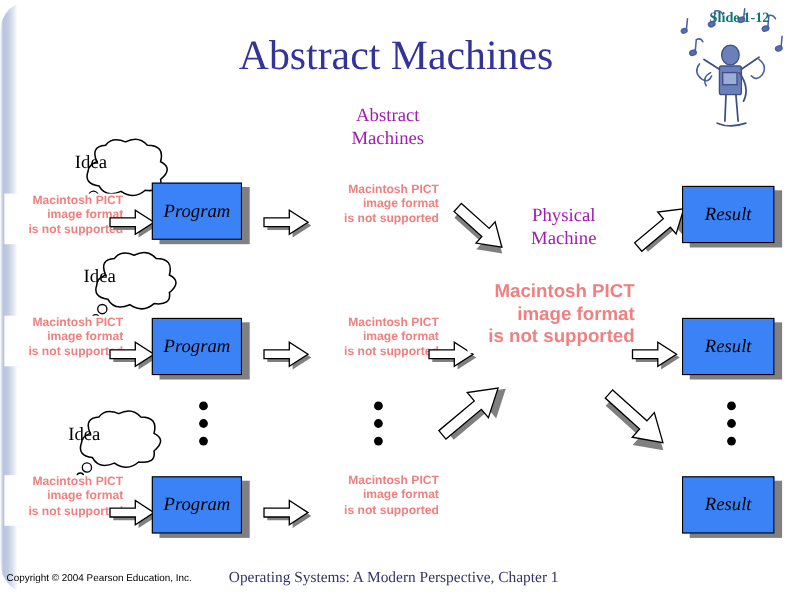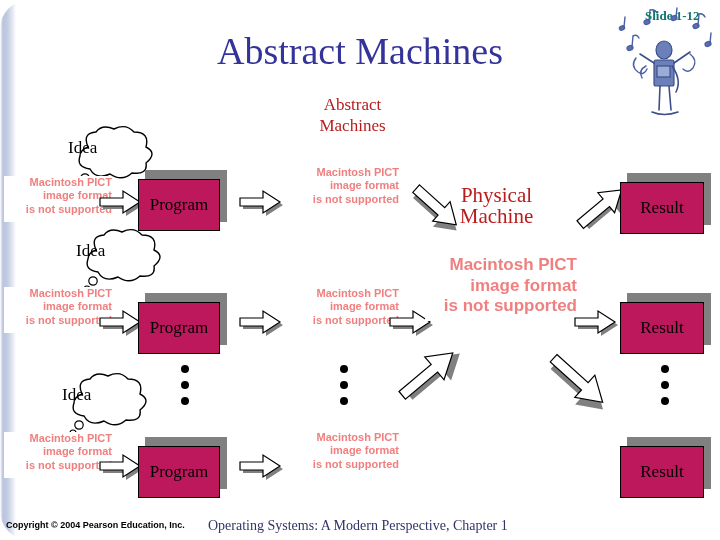"Abstract" .center-label { color: #b91c1c -> #a21caf }
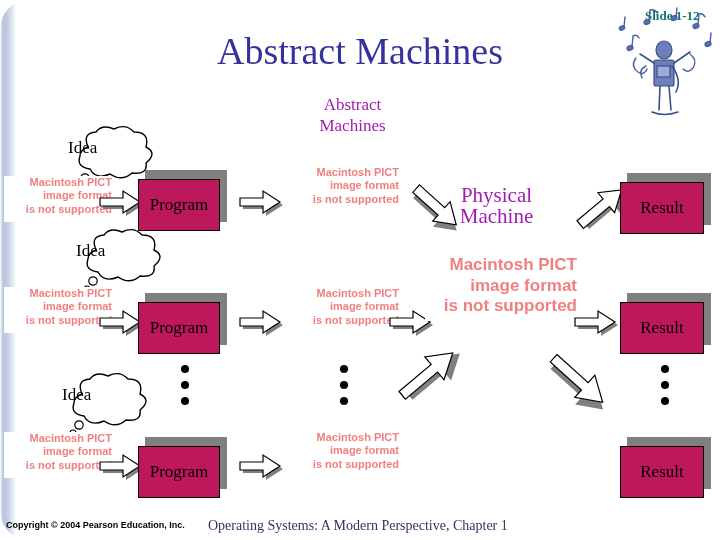"Program" .box .face { background: #be185d -> #3b82f6; font-style: none -> italic; top: 16px -> 3px }
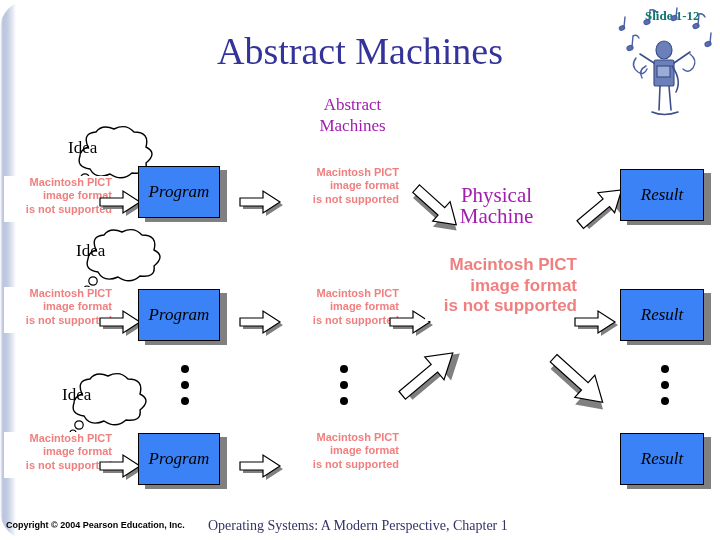"Physical" #physical-machine-label { font-size: 21px -> 17px; left: 439px -> 455px }
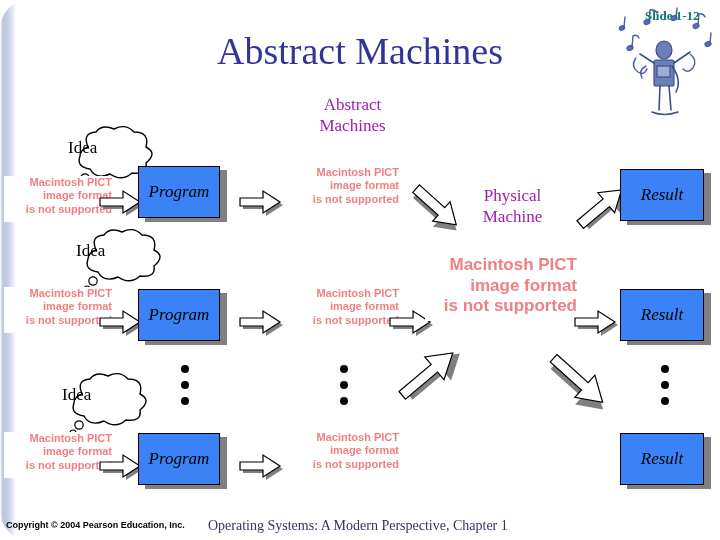"Copyright © 2004 Pearson Education," .footer-copyright { font-weight: bold -> normal }
